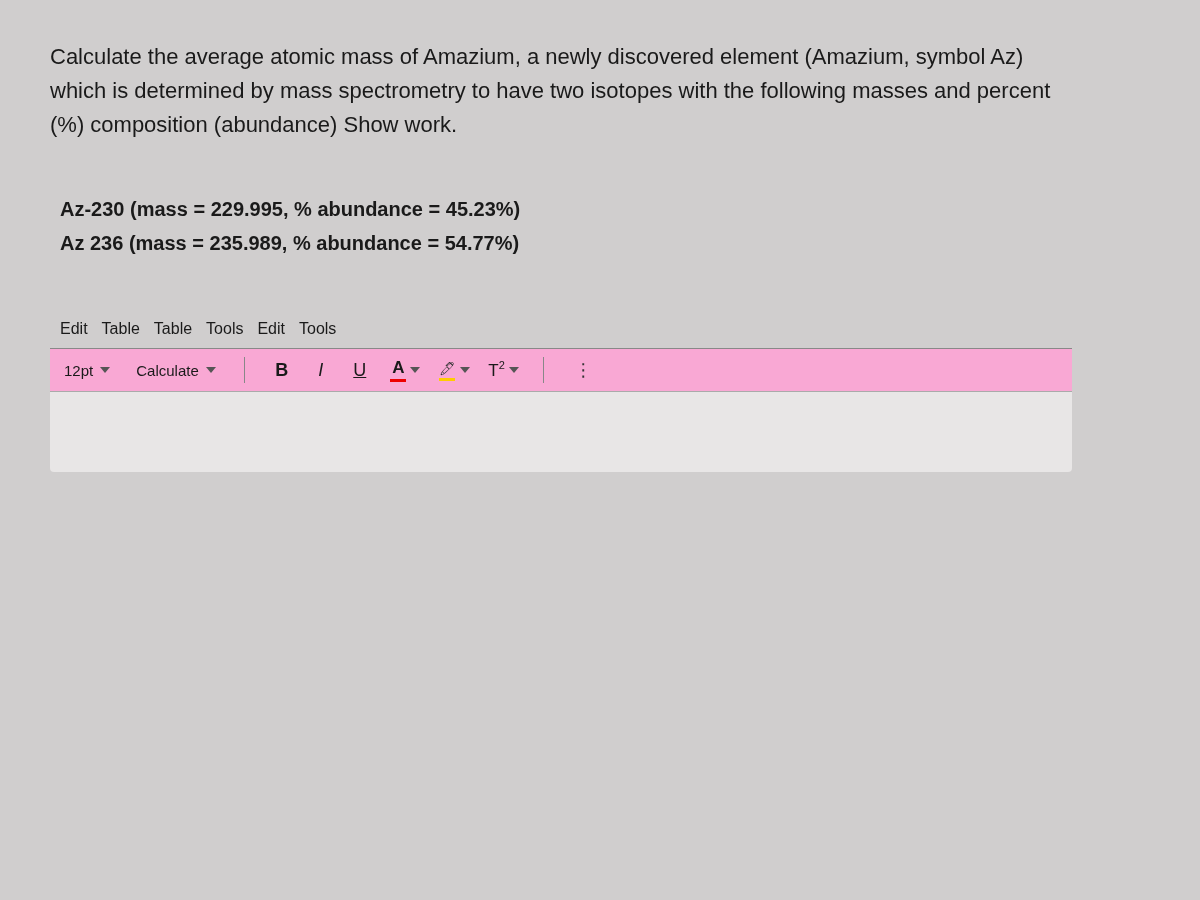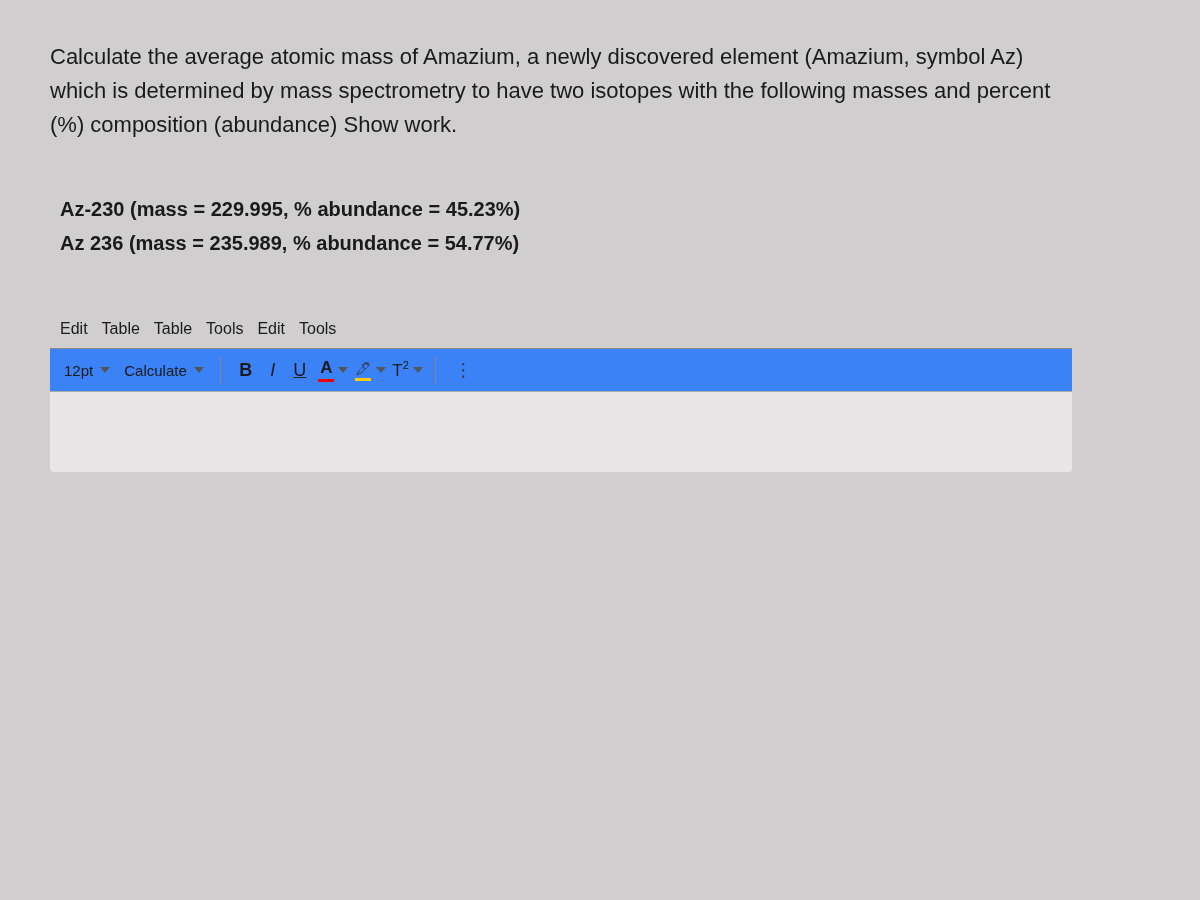"12pt" .toolbar { background-color: #3b82f6 -> #f9a8d4; gap: 6px -> 18px }
